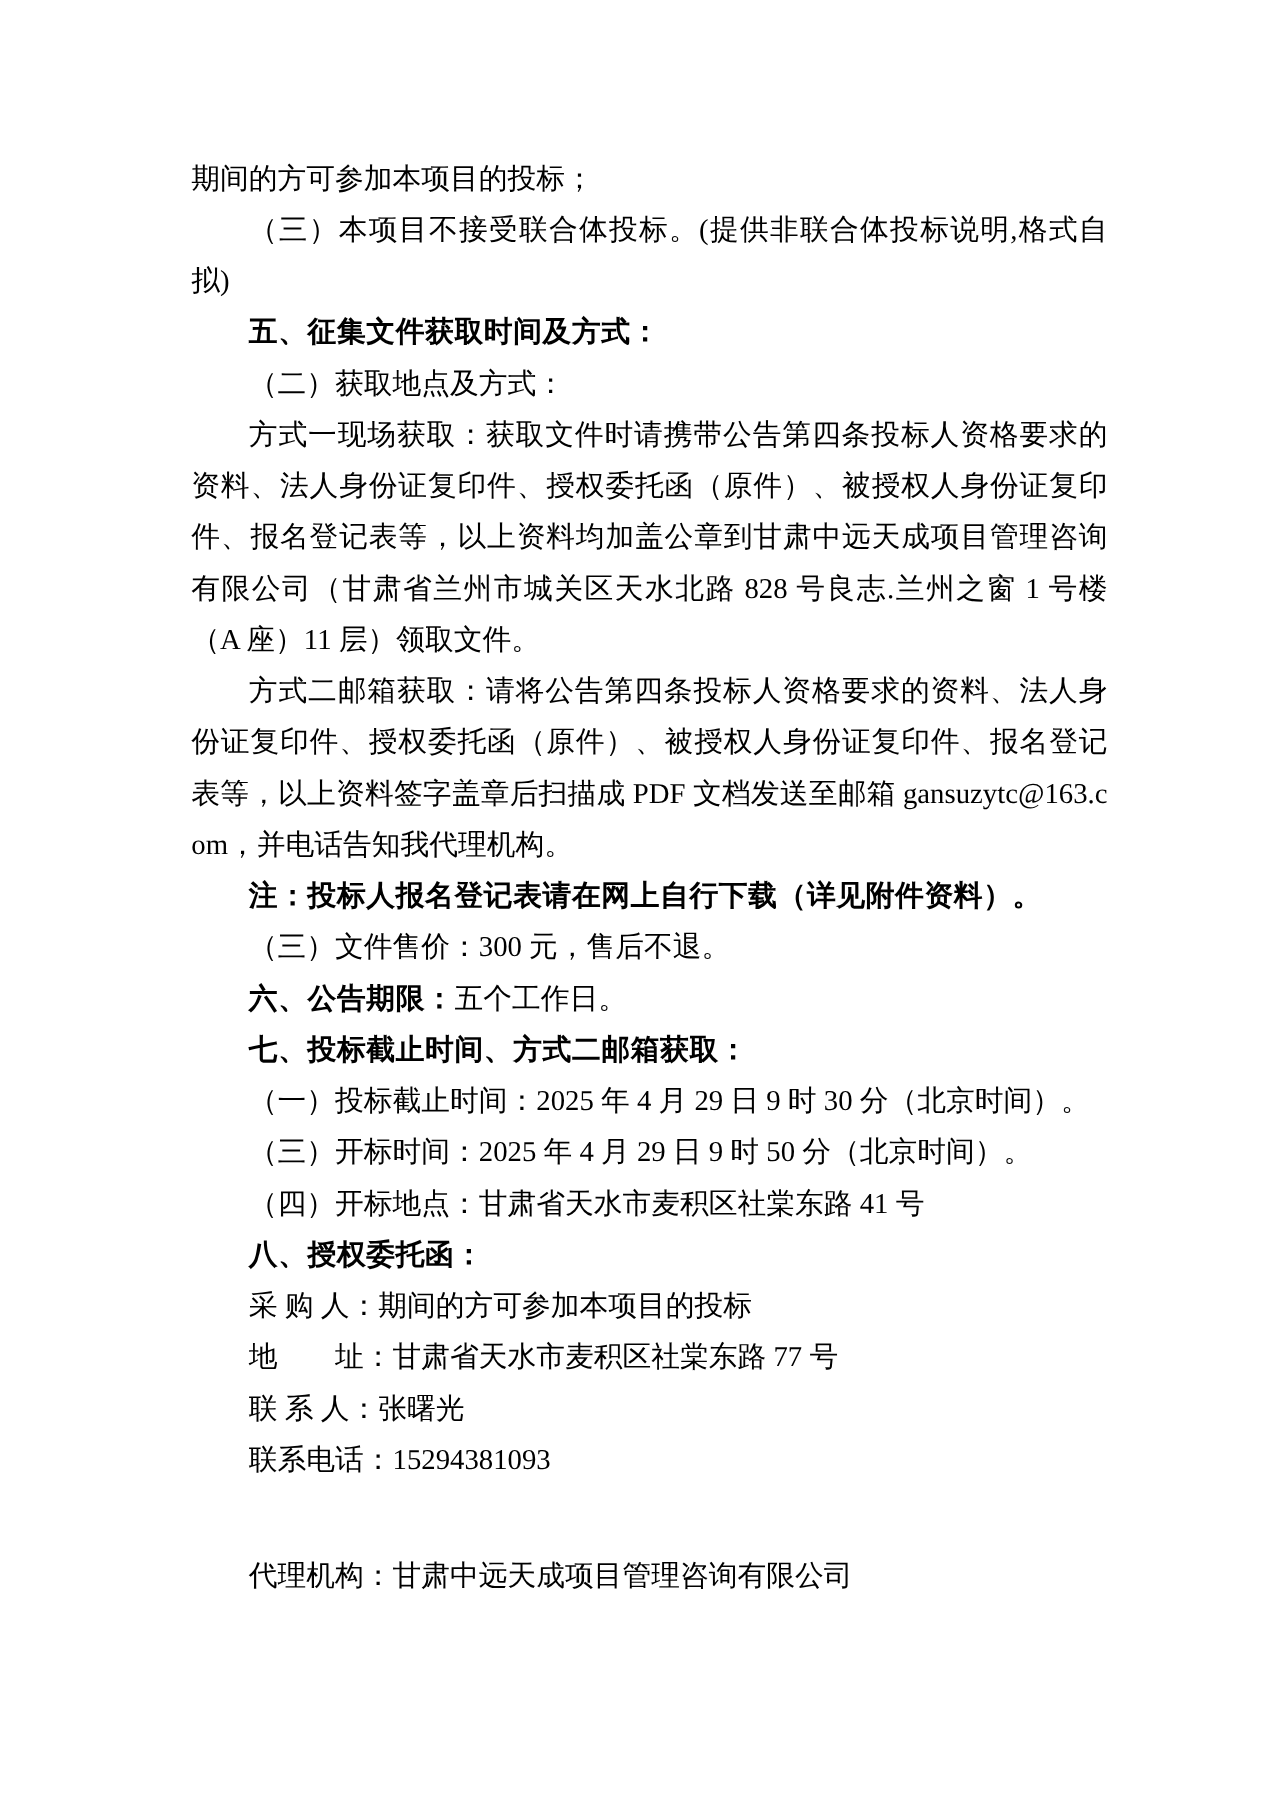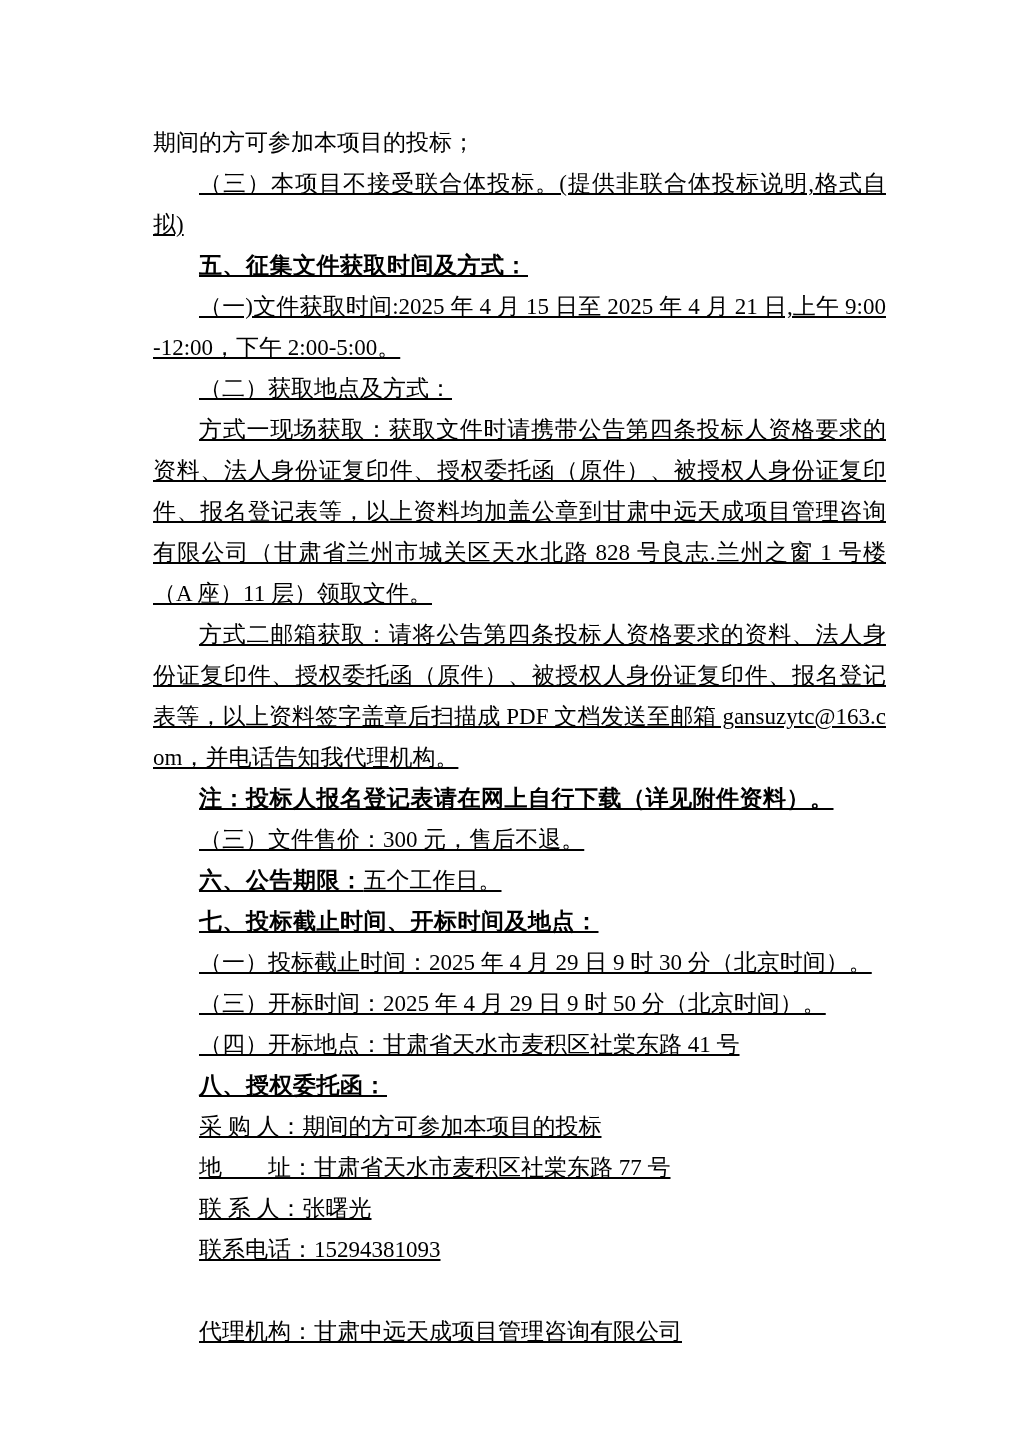"（三）本项目不接受联合体投标。(提供非联合体投标说明,格式自拟)" p.indent { text-decoration: underline -> none }
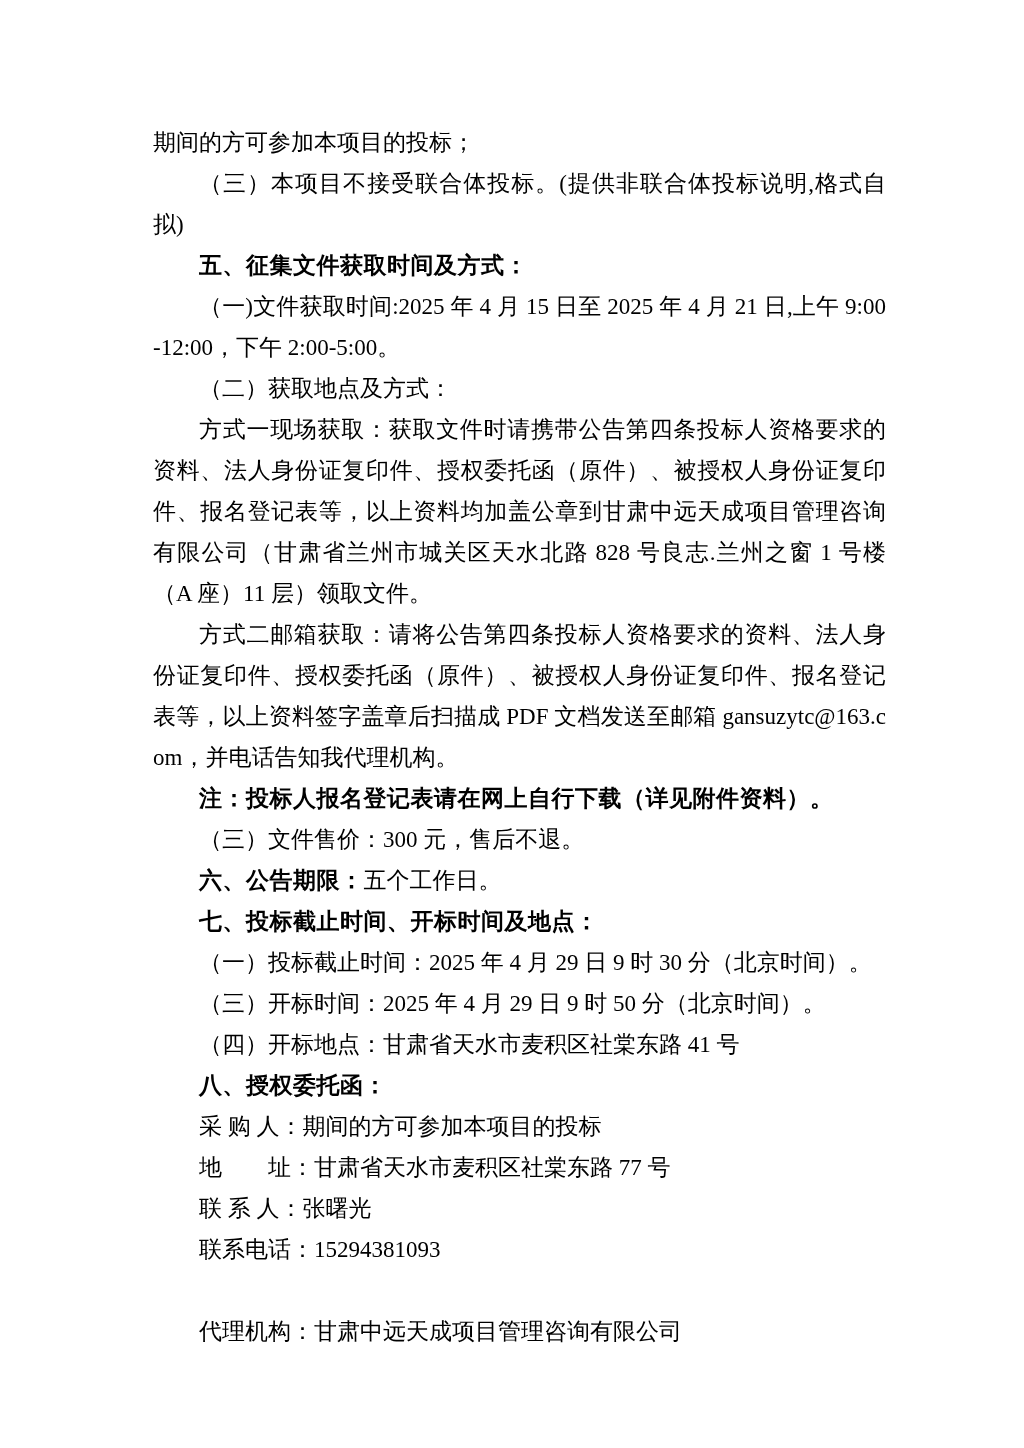"（一)文件获取时间:2025 年 4 月 15" p.para { html: <p><span>（一)文件获取时间:2025 年 4 月 15 日至 2025 年 4 月 21 日,上午 9:00-12:00，下午 2:00-5:00。</span></p> -> none }
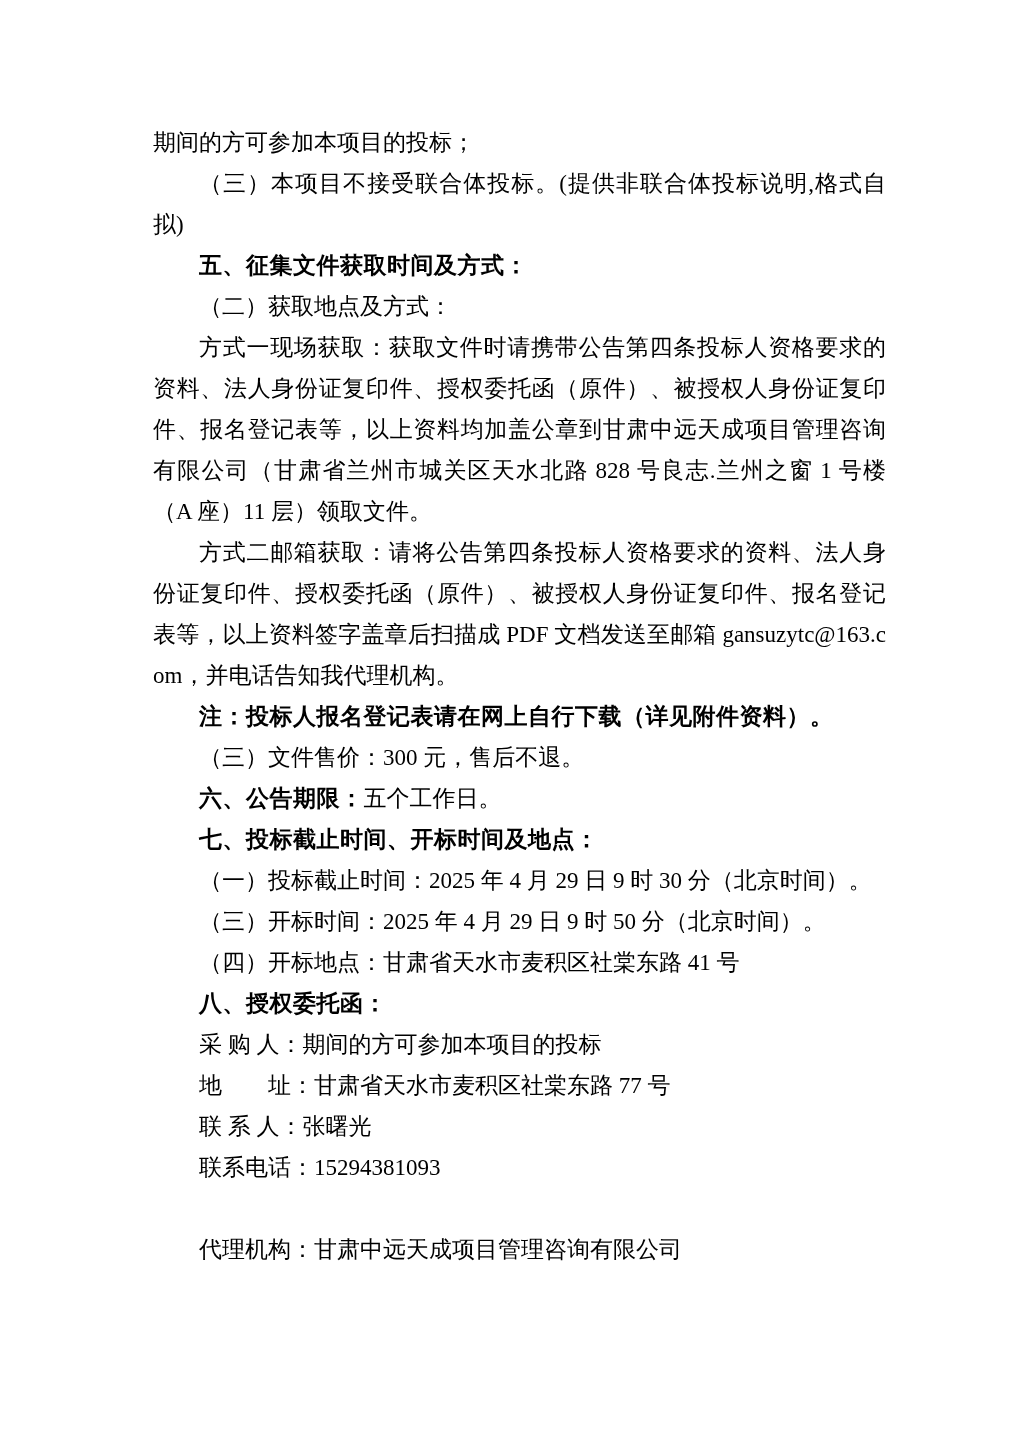"七、投标截止时间、开标时间及地点：" span.seg { text: 开标时间及地点 -> 方式二邮箱获取 }
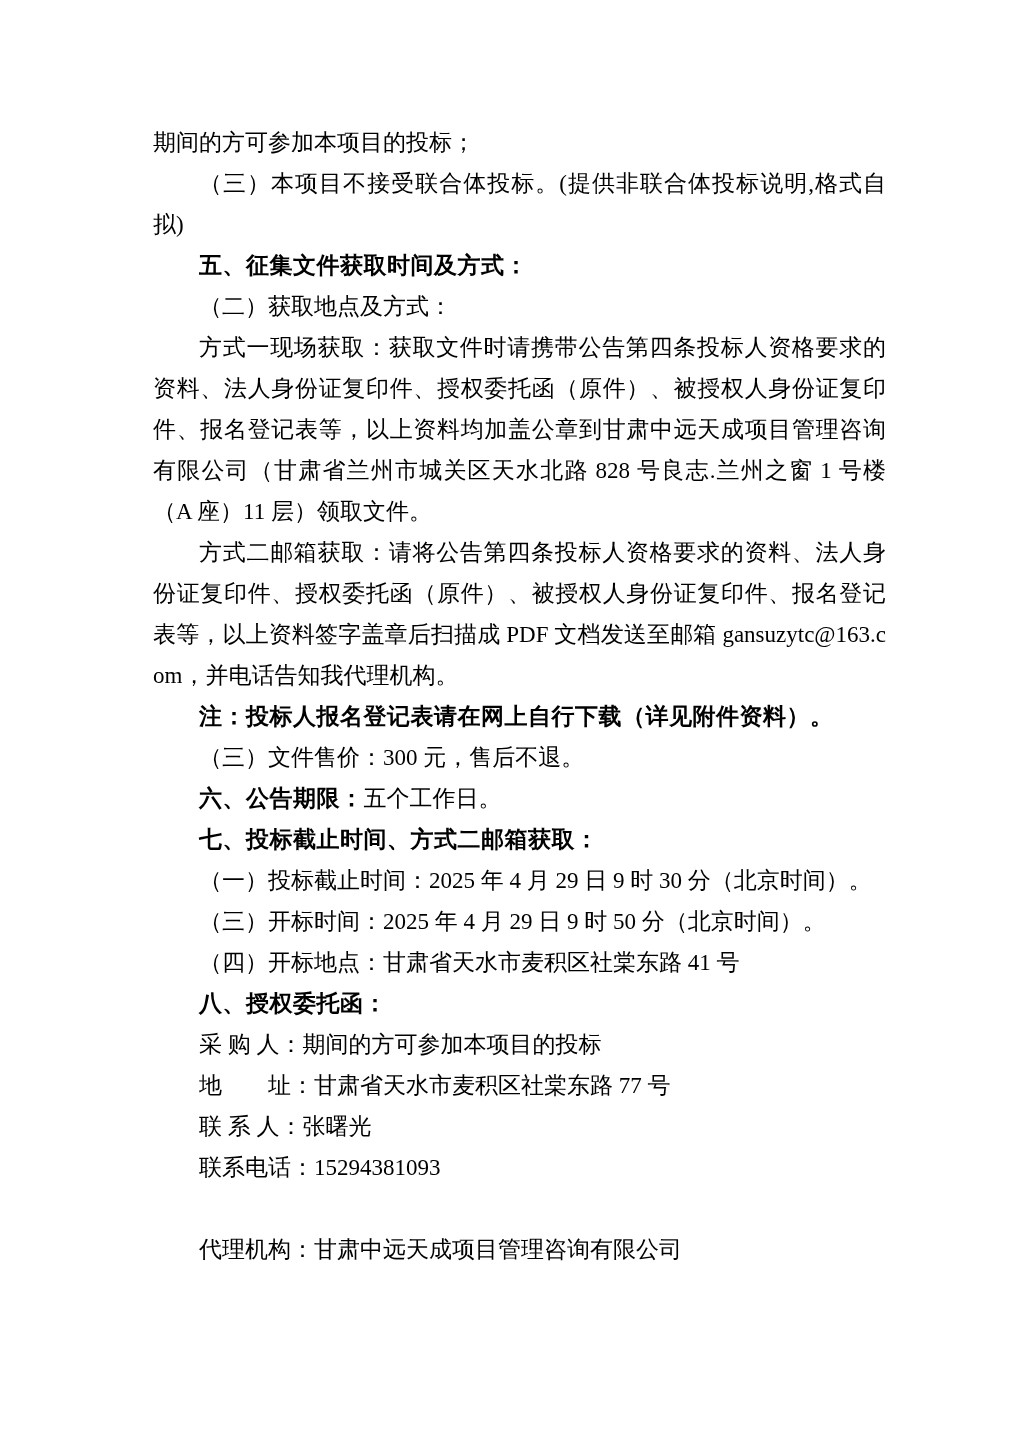"代理机构：甘肃中远天成项目管理咨询有限公司" p.gap { margin-top: 41px -> 52px }
